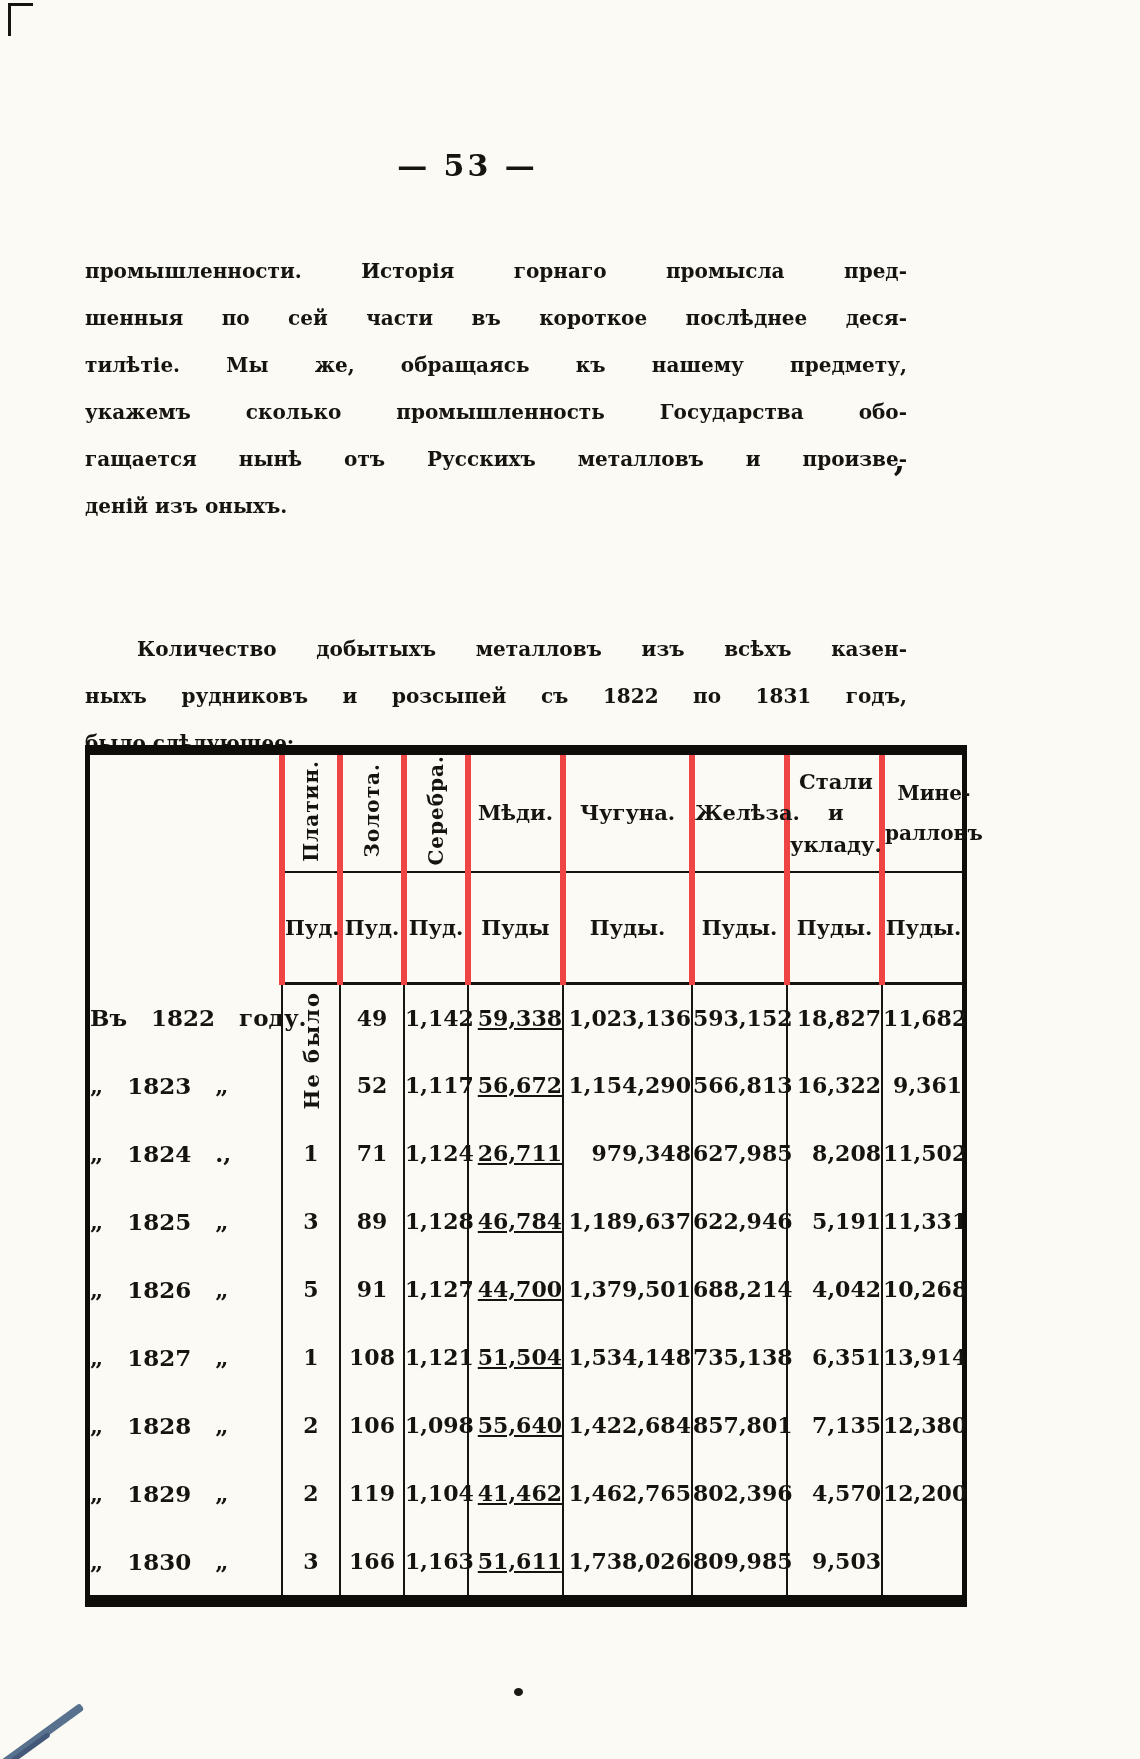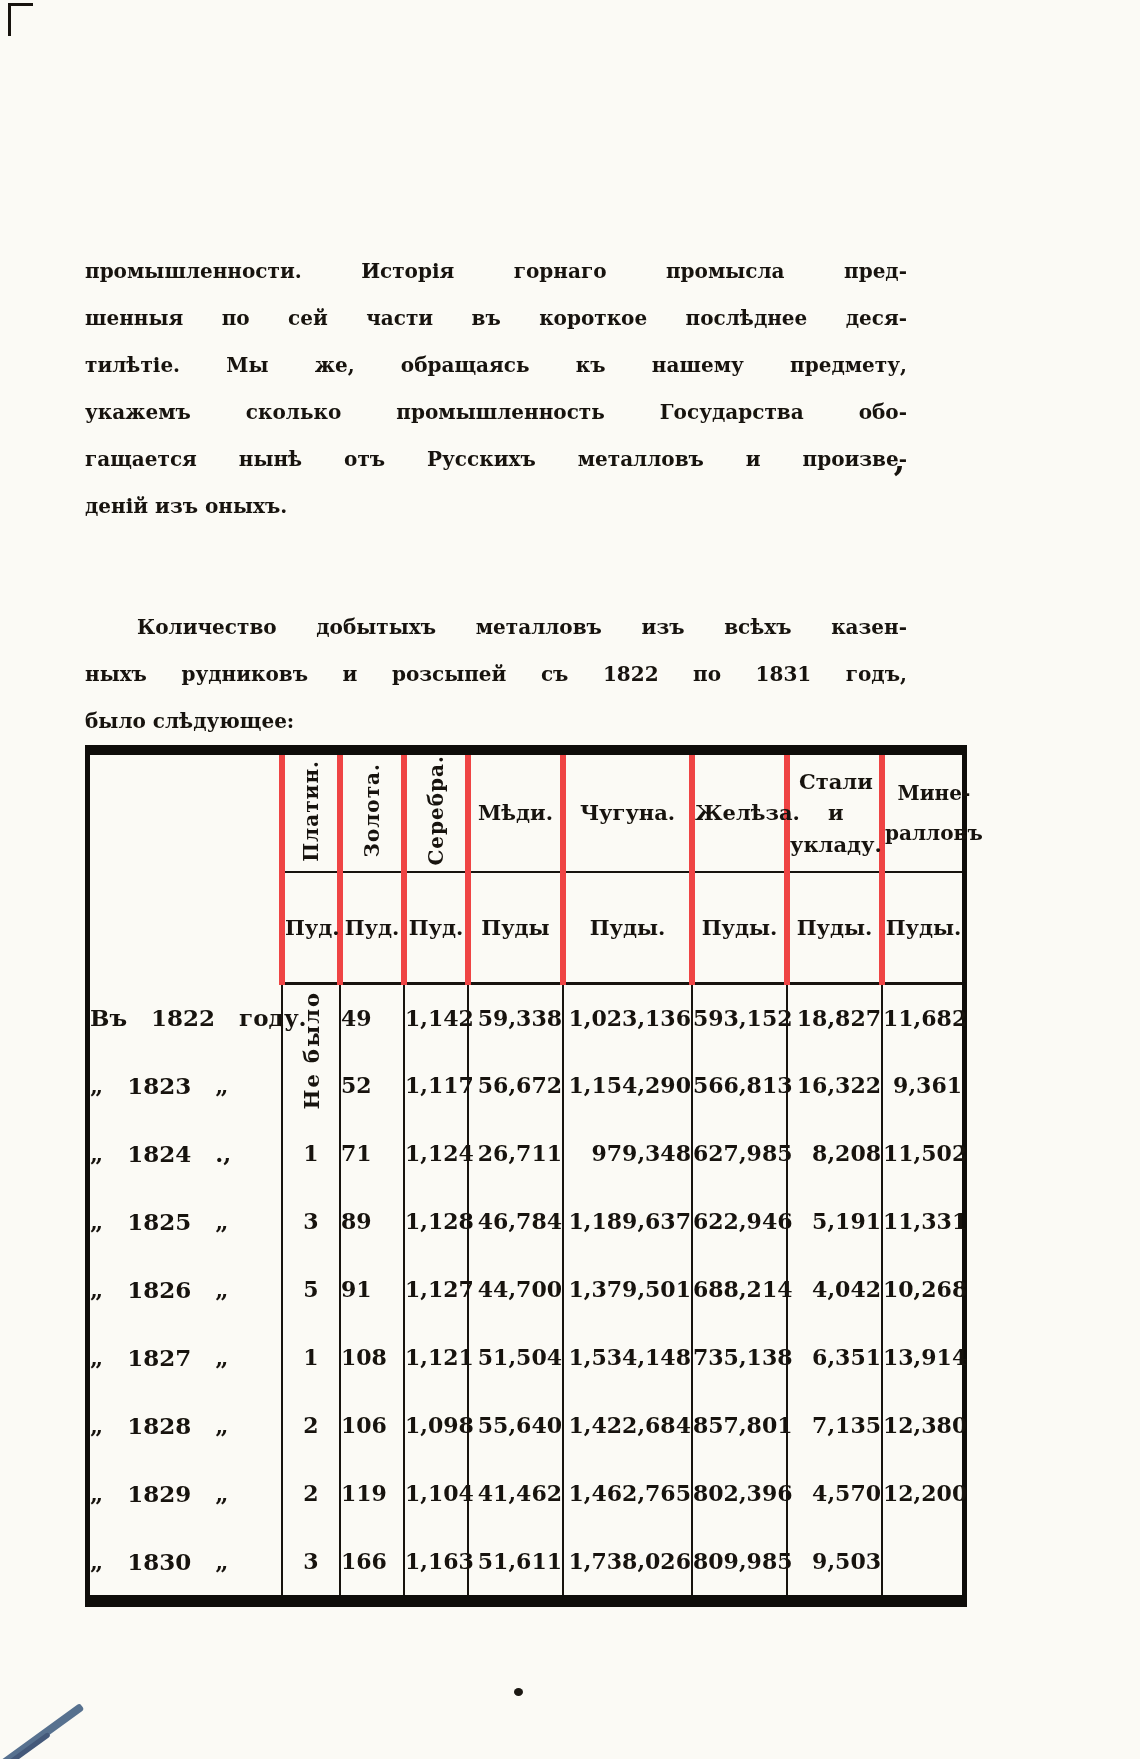"— 53 —" div.page-num { html: none -> <div>— 53 —</div> }
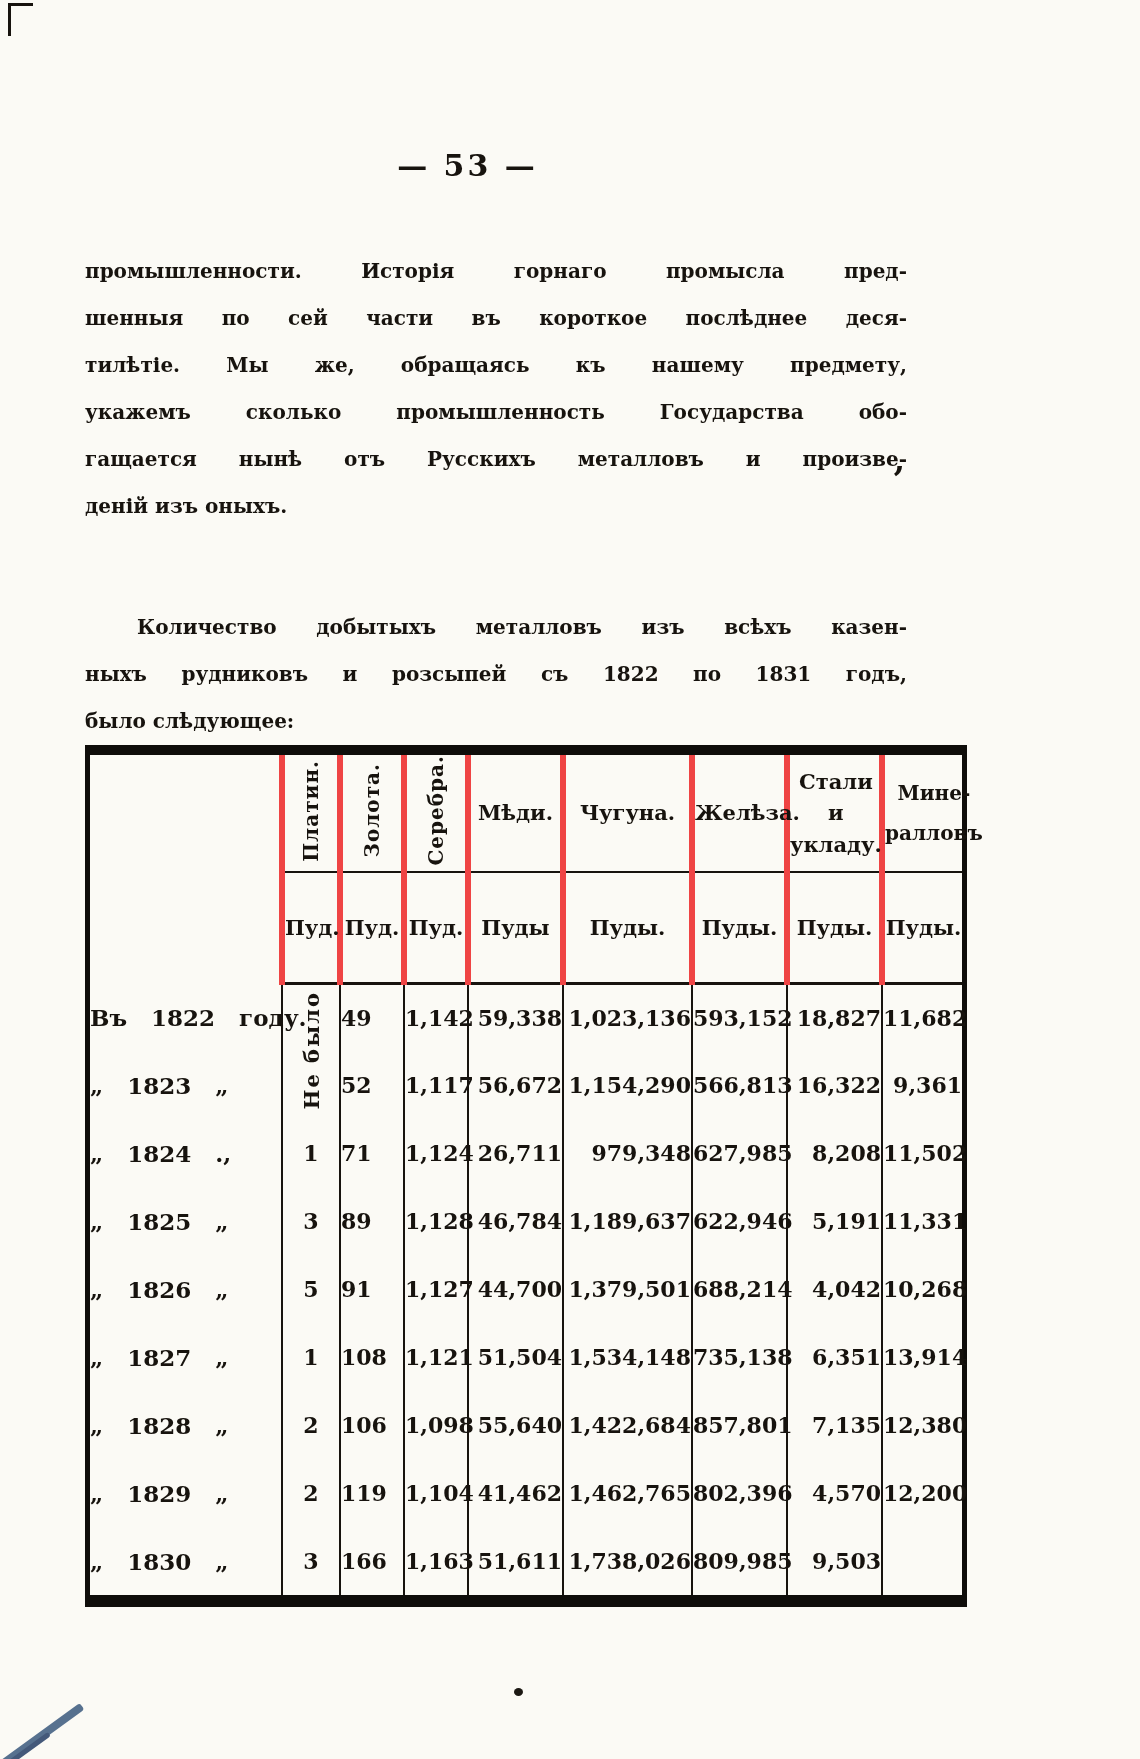"Количество добытыхъ металловъ изъ всѣхъ" .p2 { top: 604px -> 626px }
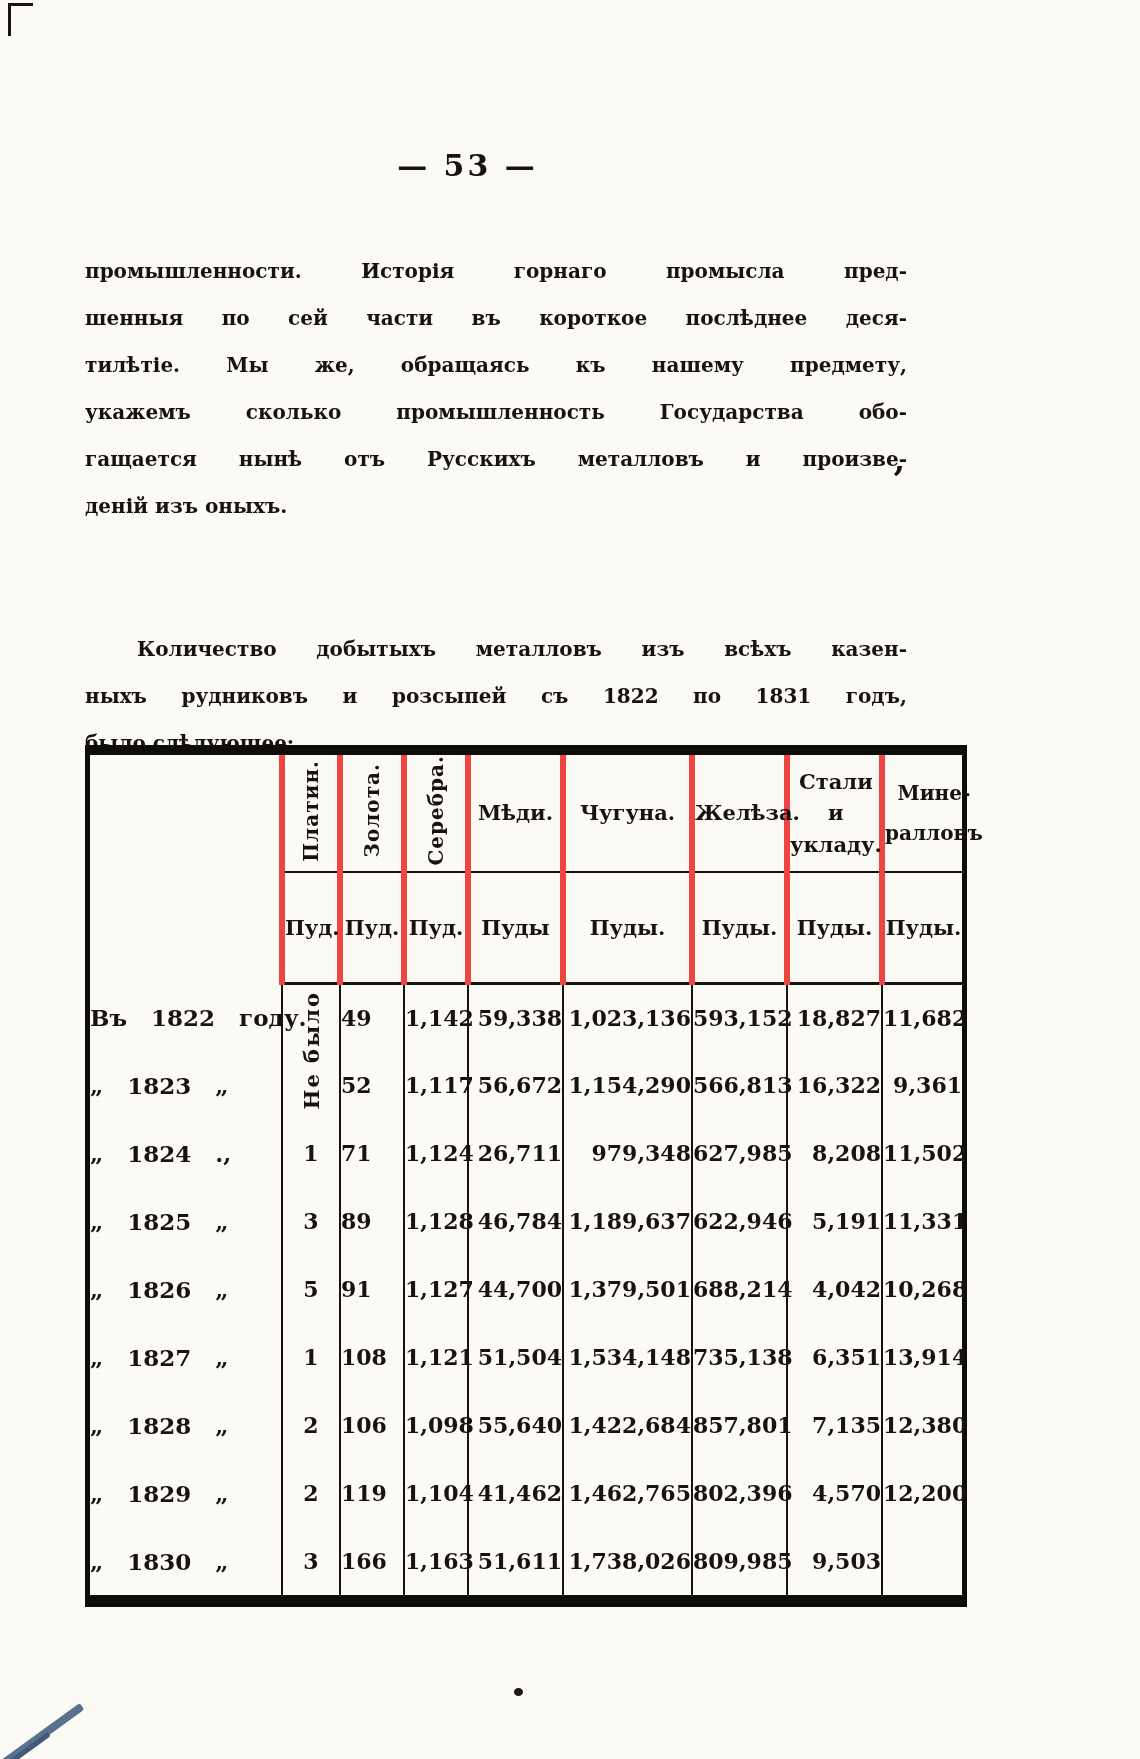"49" .v1 { text-align: left -> center }
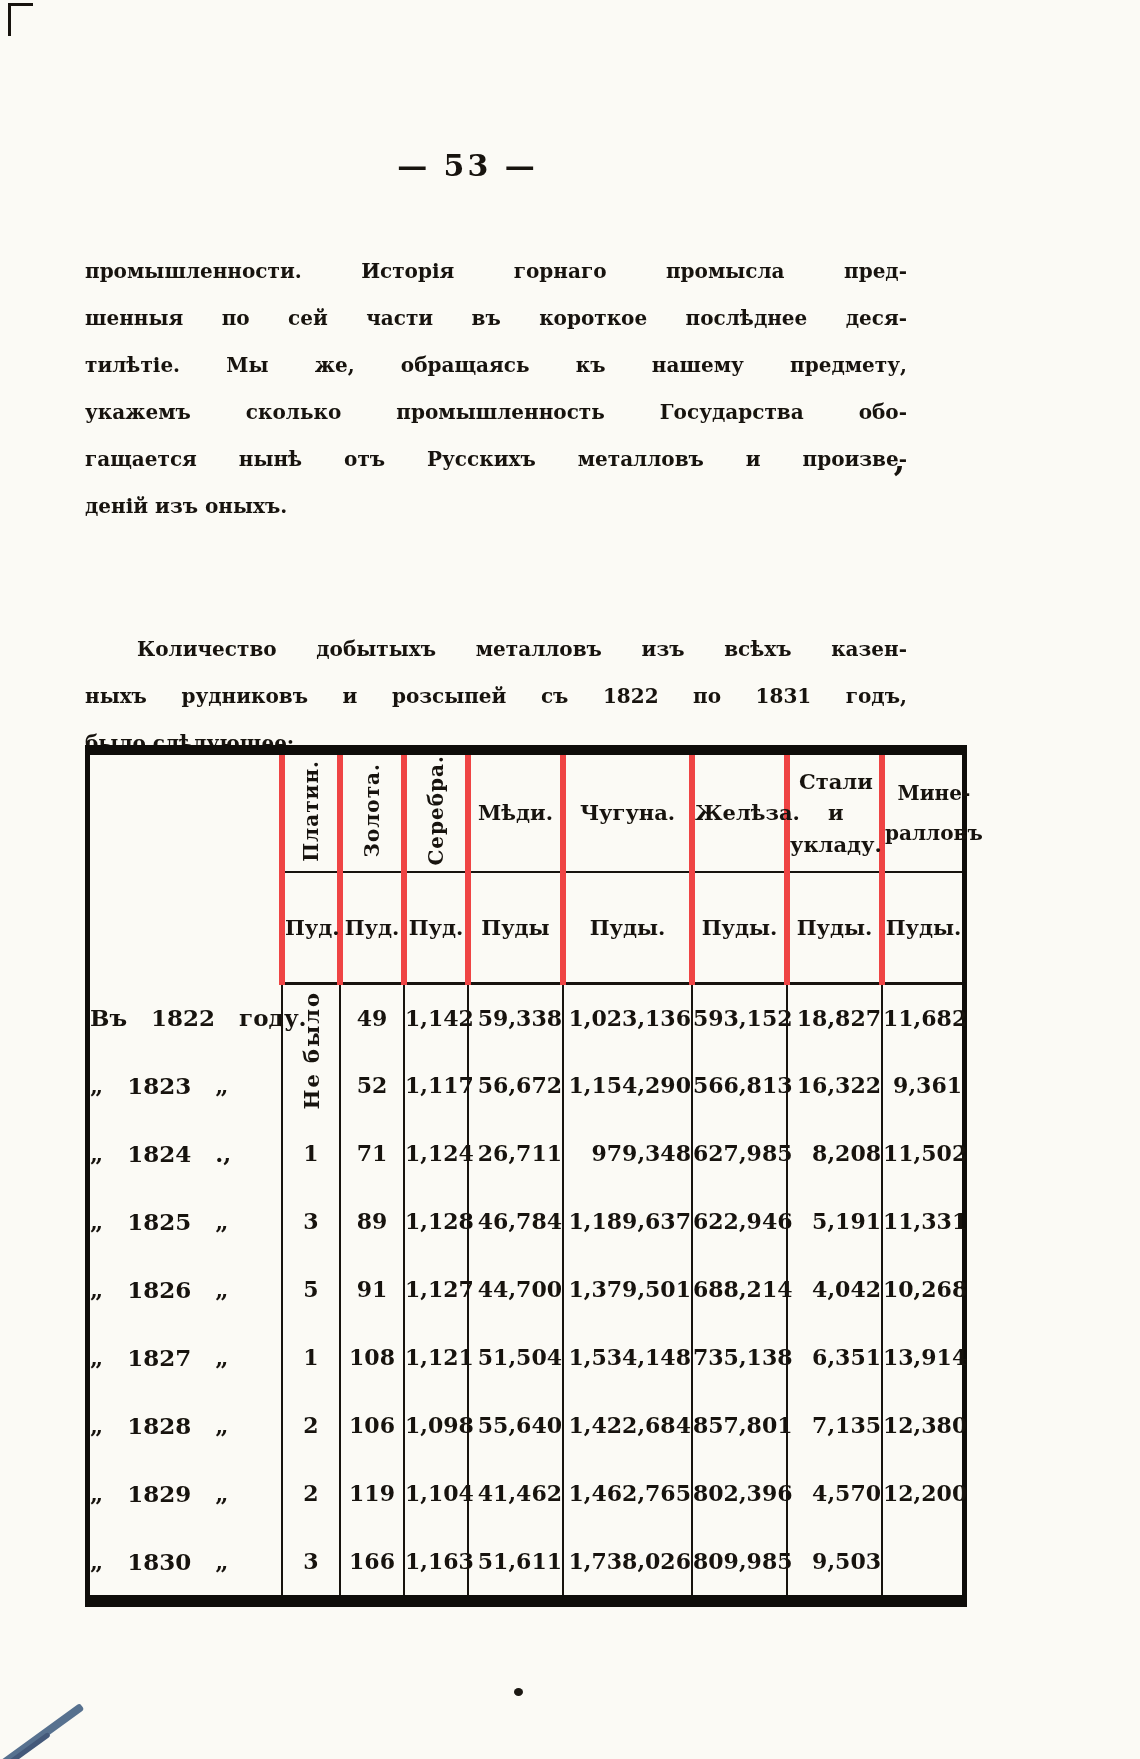"59,338" .v3 { text-decoration: none -> underline }
